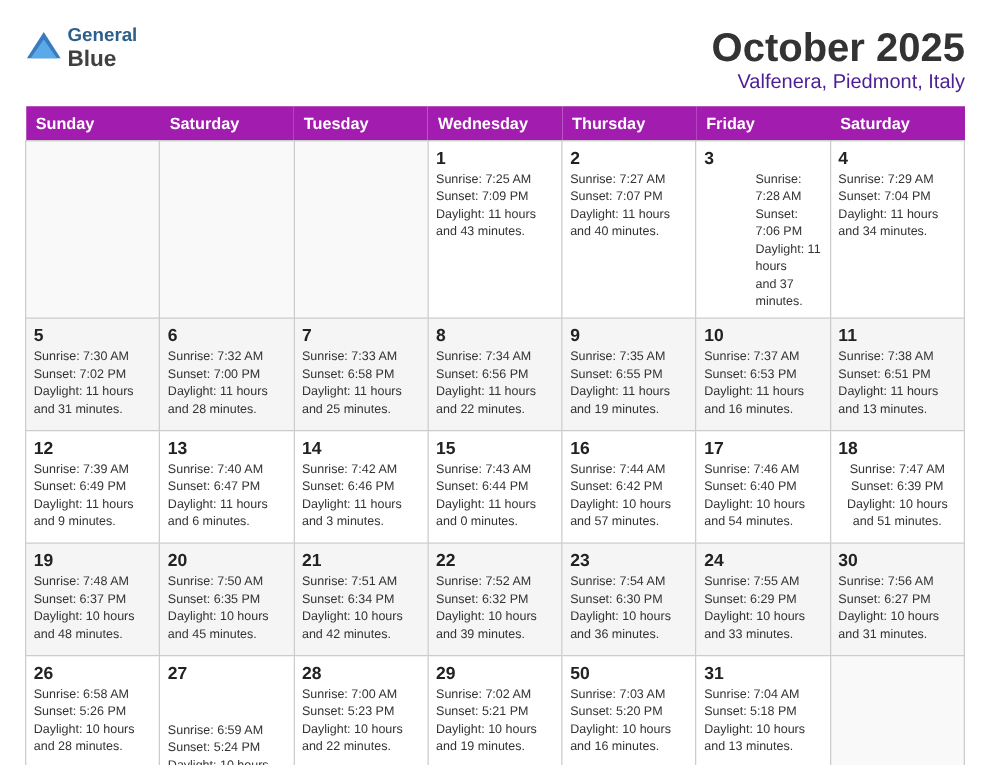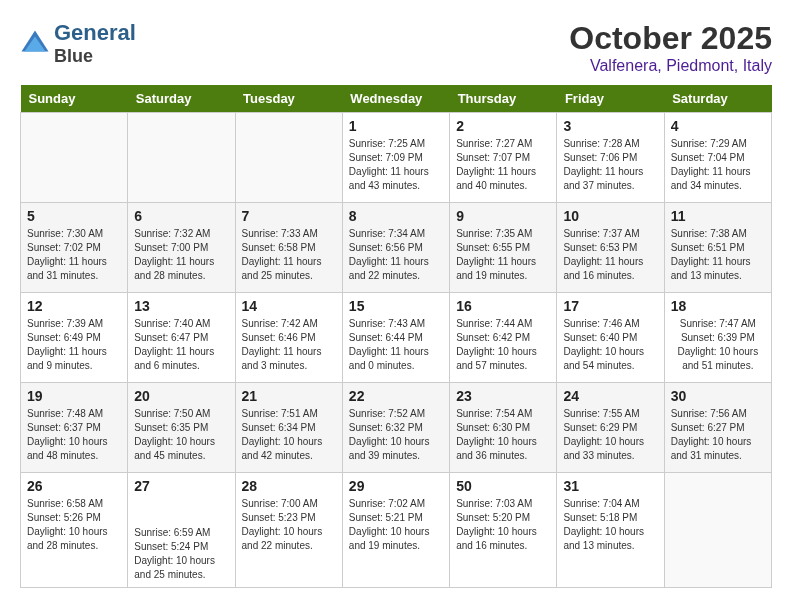"General" div { font-size: 22px -> 15px }
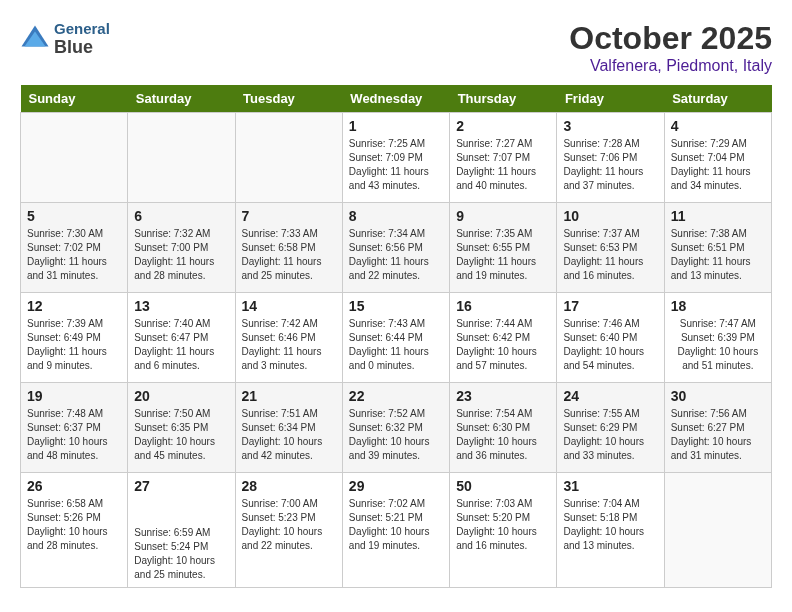"Sunday" thead tr th { background-color: #4d7c0f -> #a21caf }
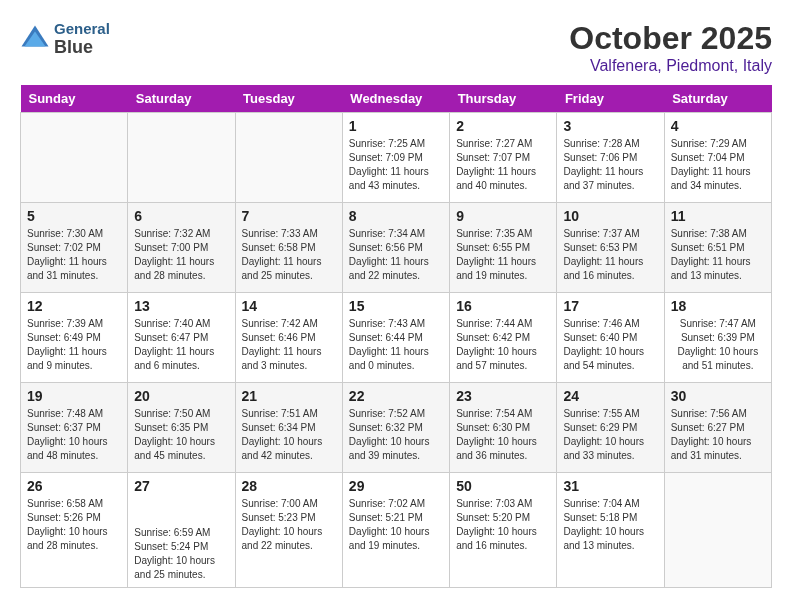"Sunrise: 7:28 AM" div.day-info { margin-left: none -> 41px }
